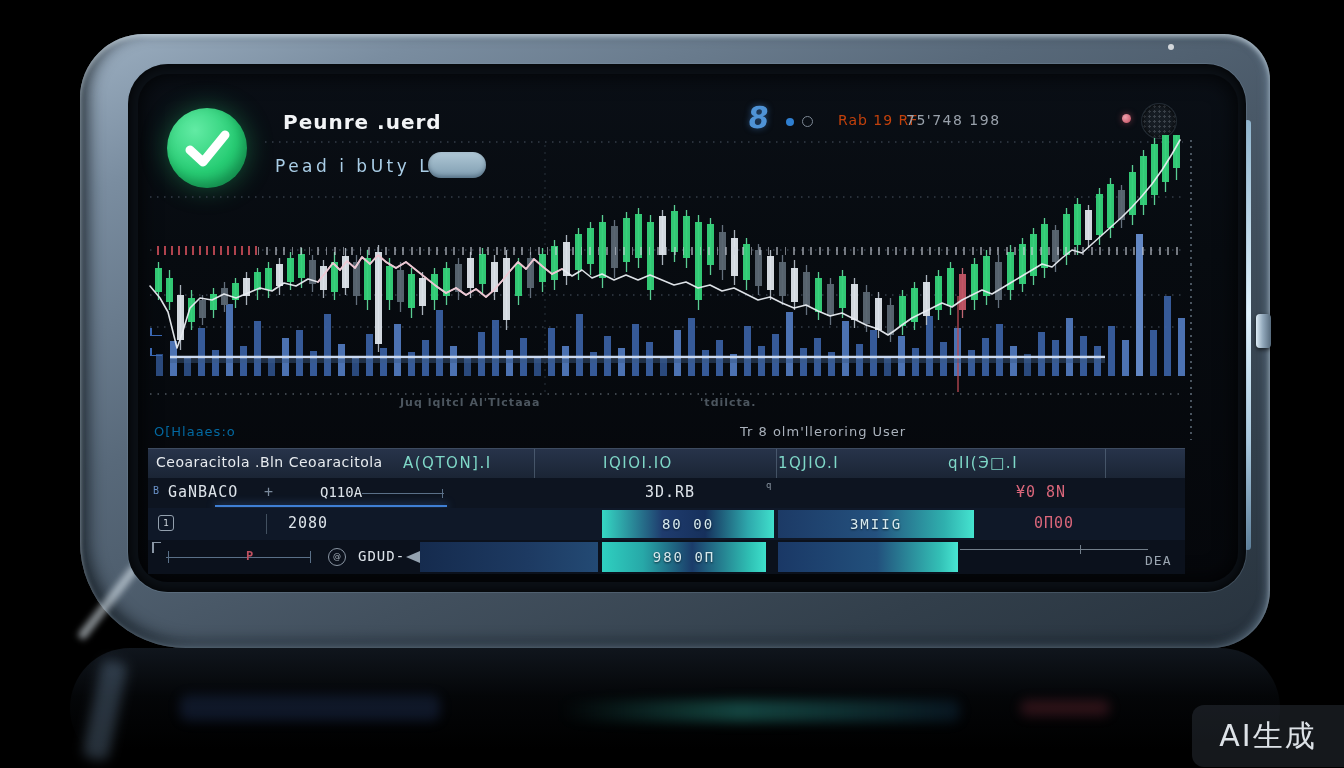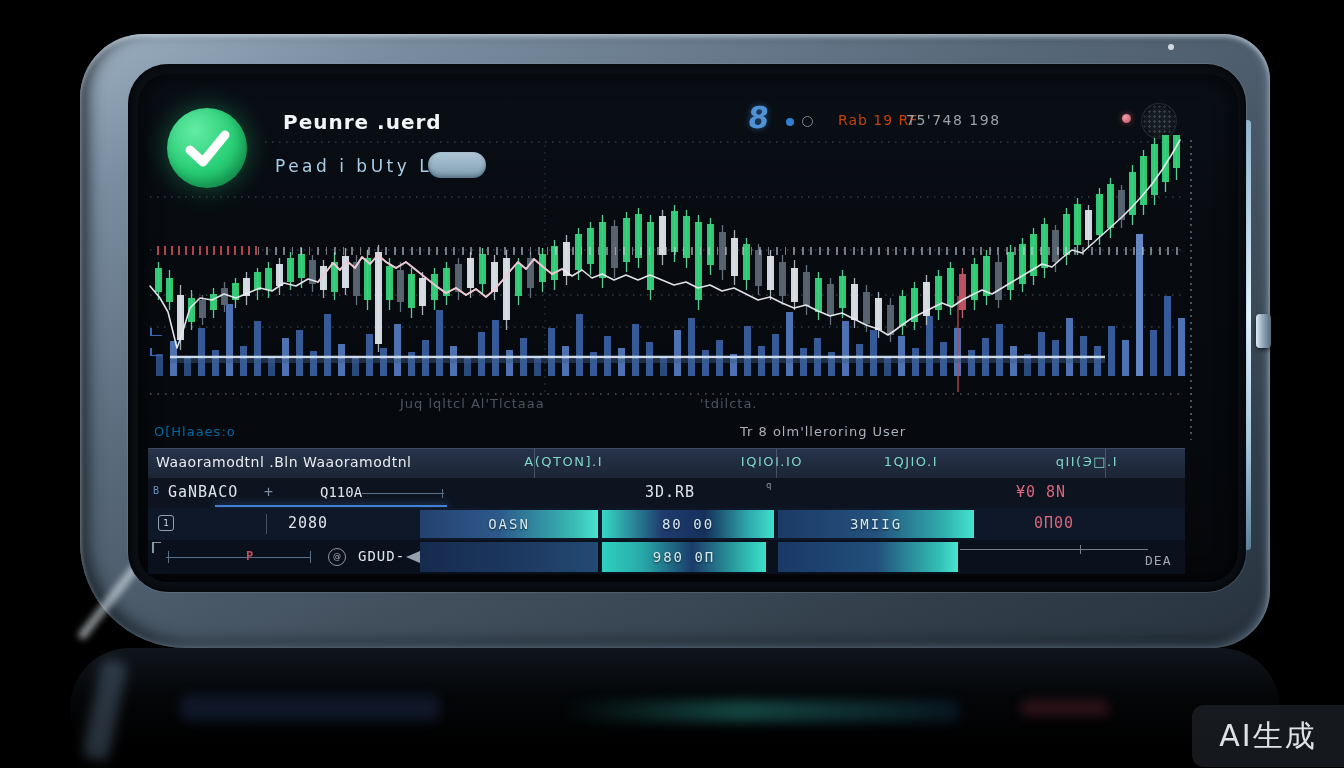"Juq lqltcl Al'Tlctaaa" .axis-note { font-size: 13px -> 11px; font-weight: none -> bold }
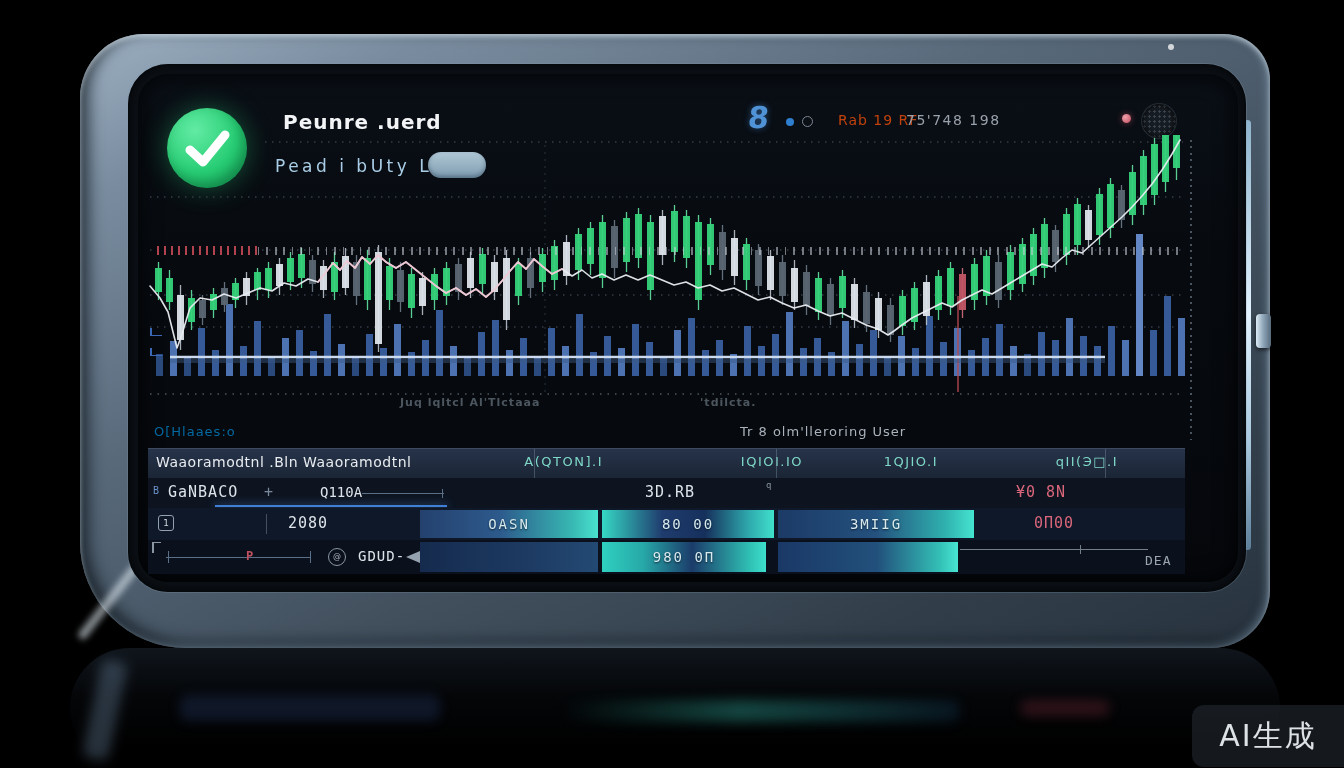"Waaoramodtnl .Bln Waaoramodtnl" div.th { text: Waaoramodtnl .Bln Waaoramodtnl -> Ceoaracitola .Bln Ceoaracitola }
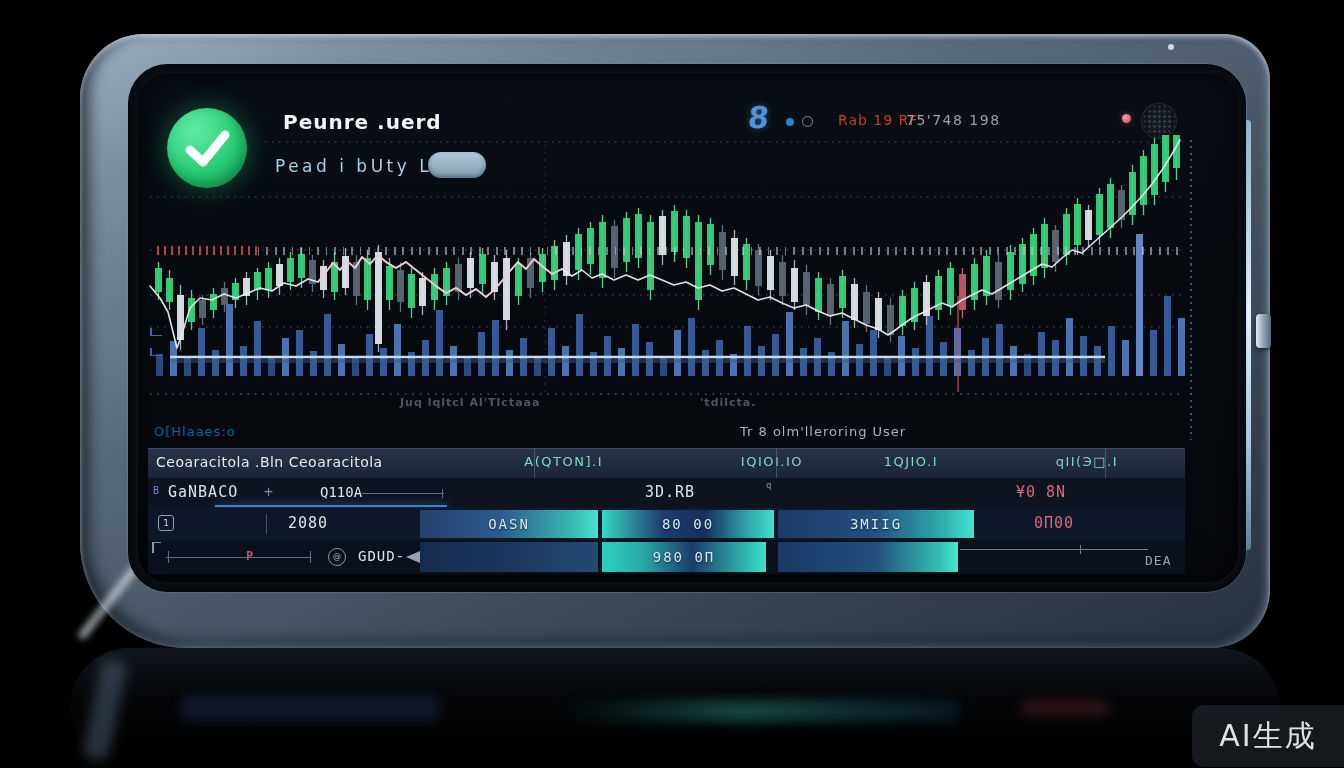"A(QTON].I" .th { font-size: 13px -> 15px; text-align: right -> left }
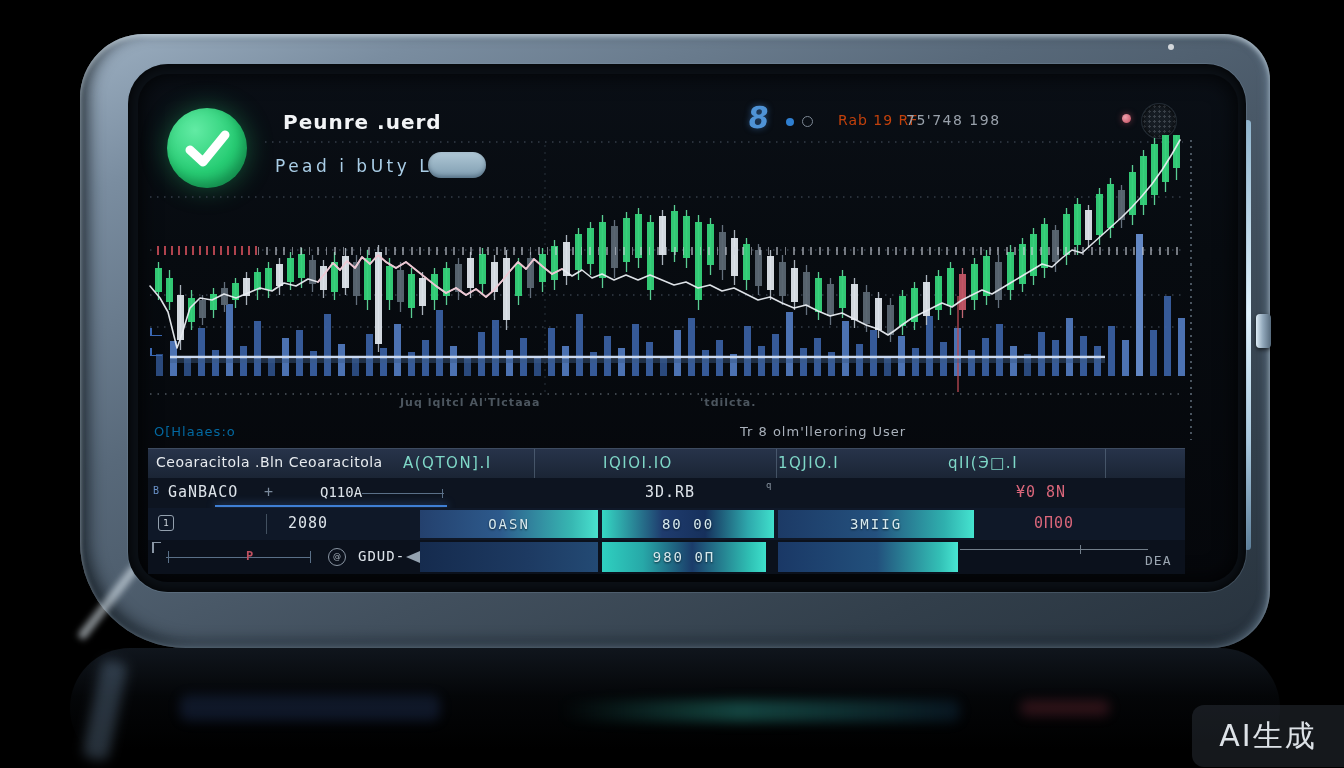"OASN" div.bar { html: <div>OASN</div> -> none }
